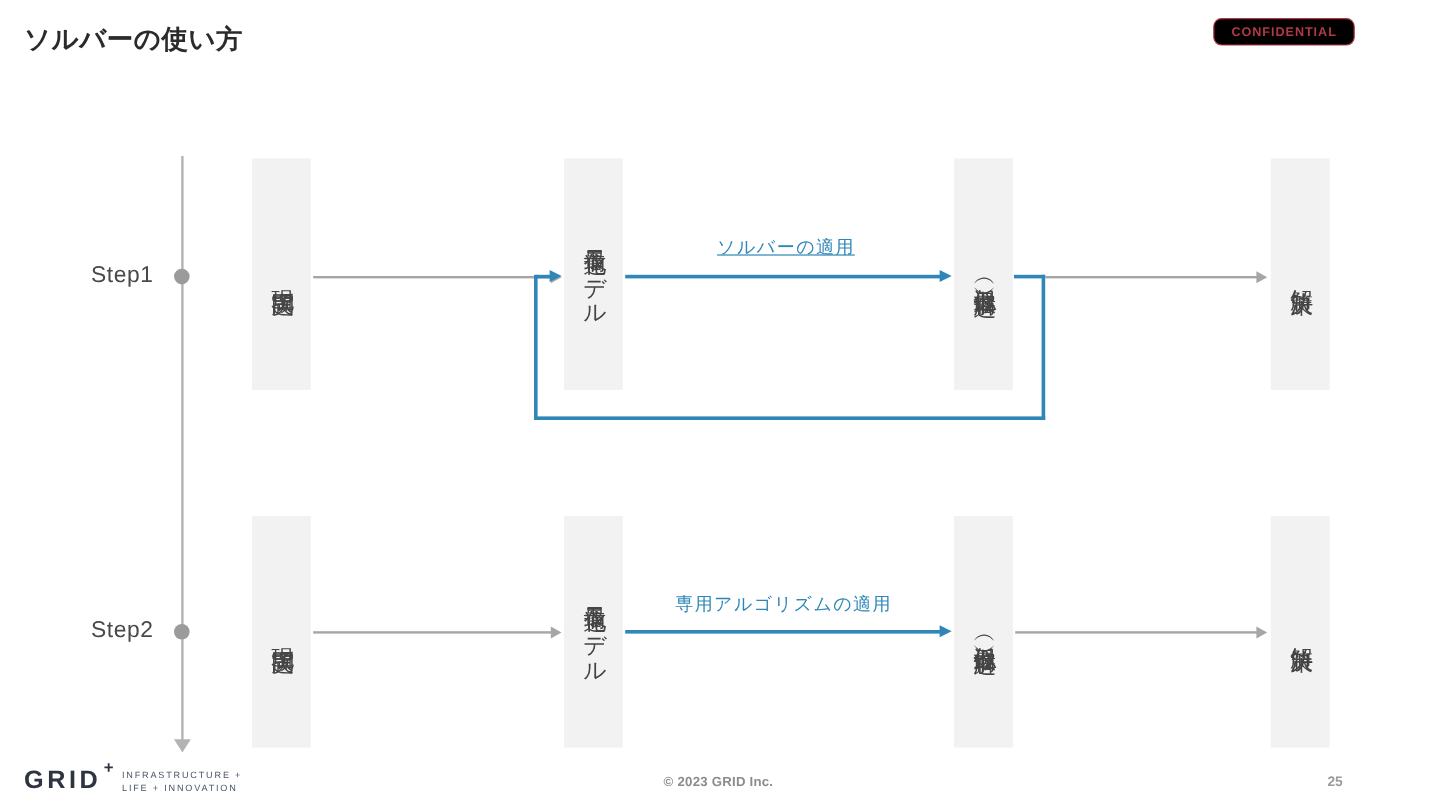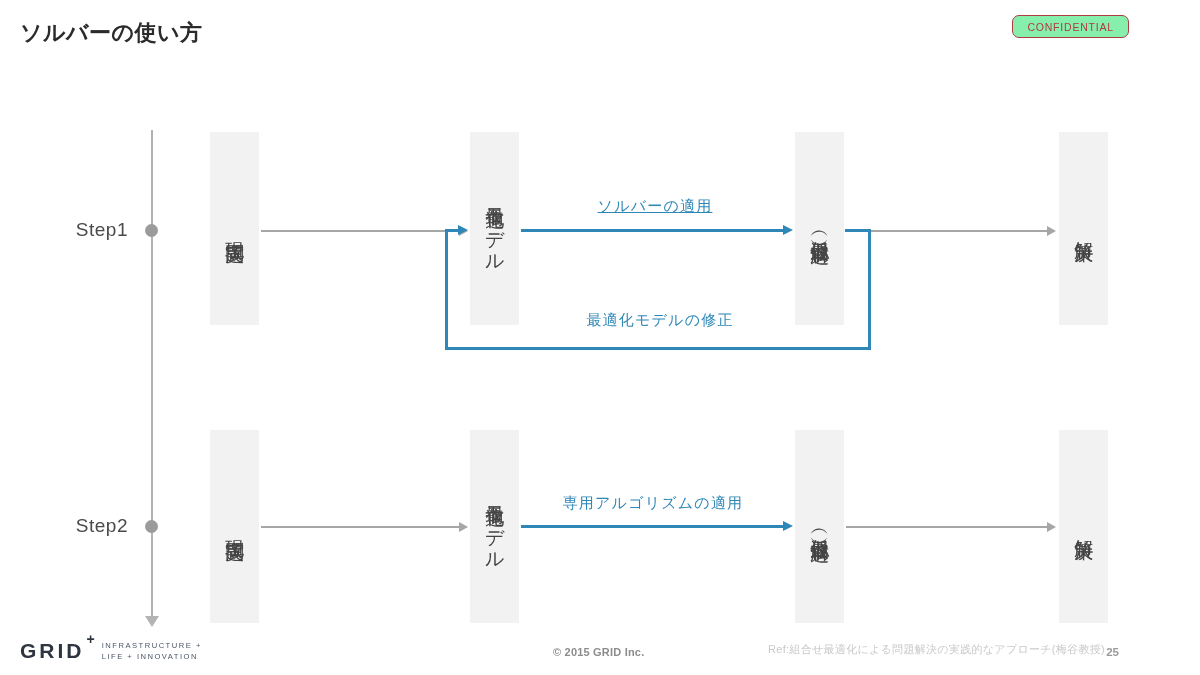"CONFIDENTIAL" #confidential-badge { background: #86efac -> #000000; font-weight: none -> bold }
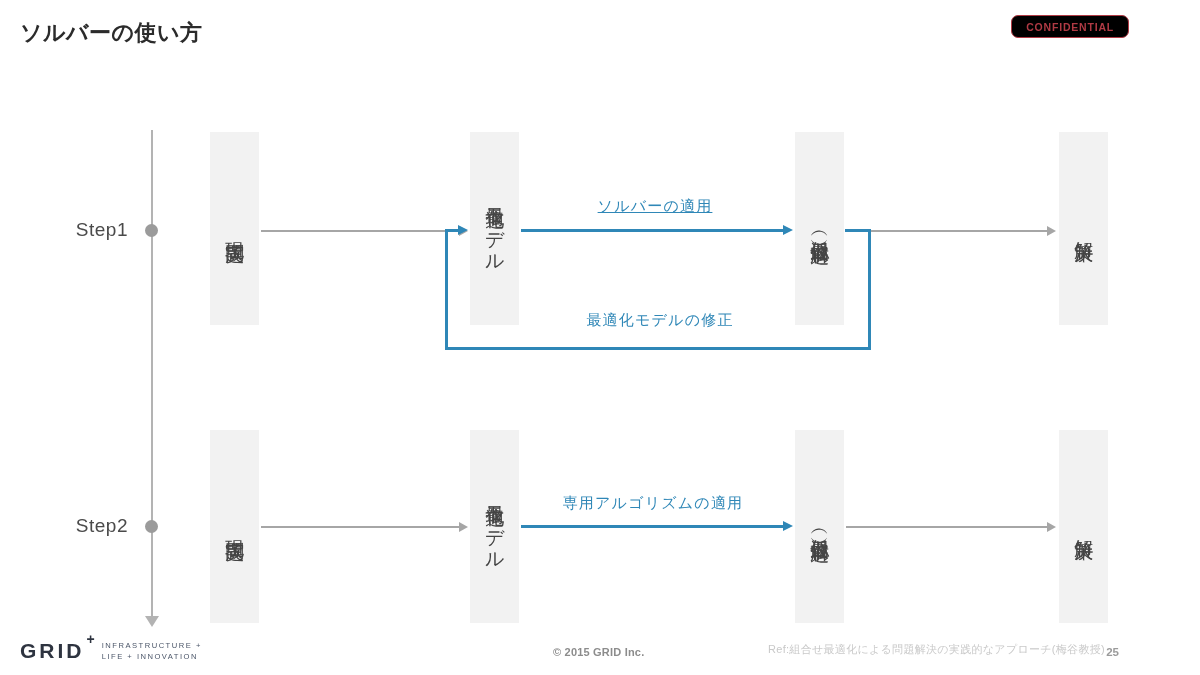"最適化モデルの修正" div.blue-label { html: <div>最適化モデルの修正</div> -> none }
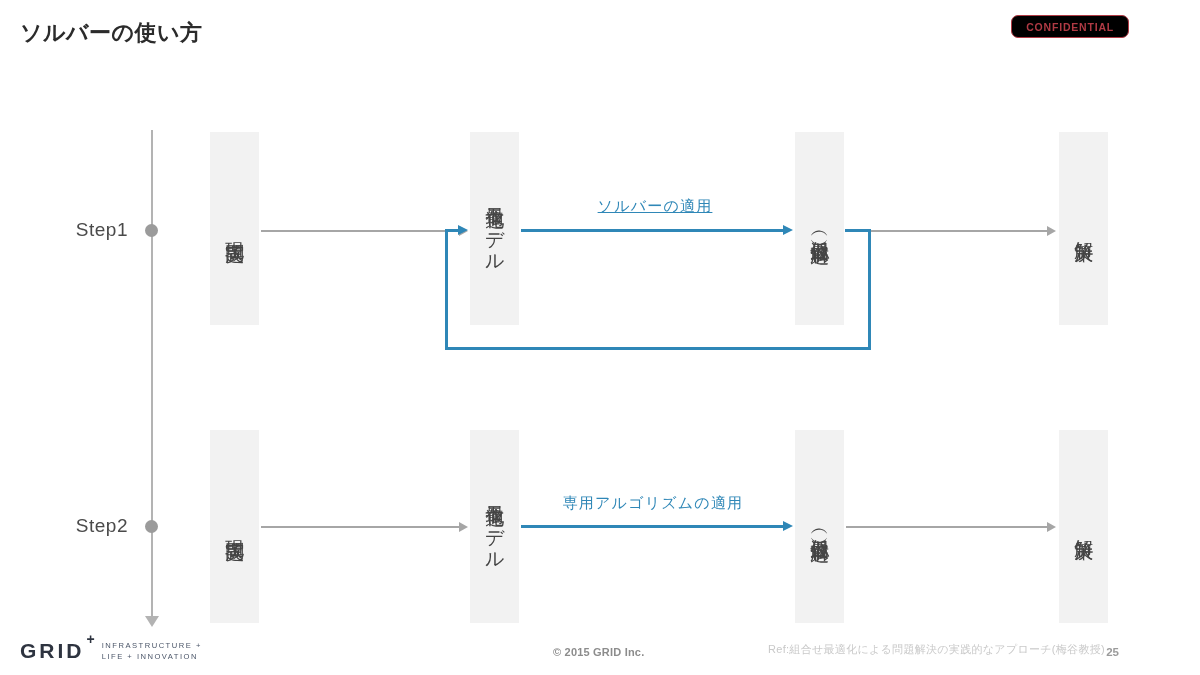"© 2015 GRID Inc." div { text: 2015 -> 2023 }
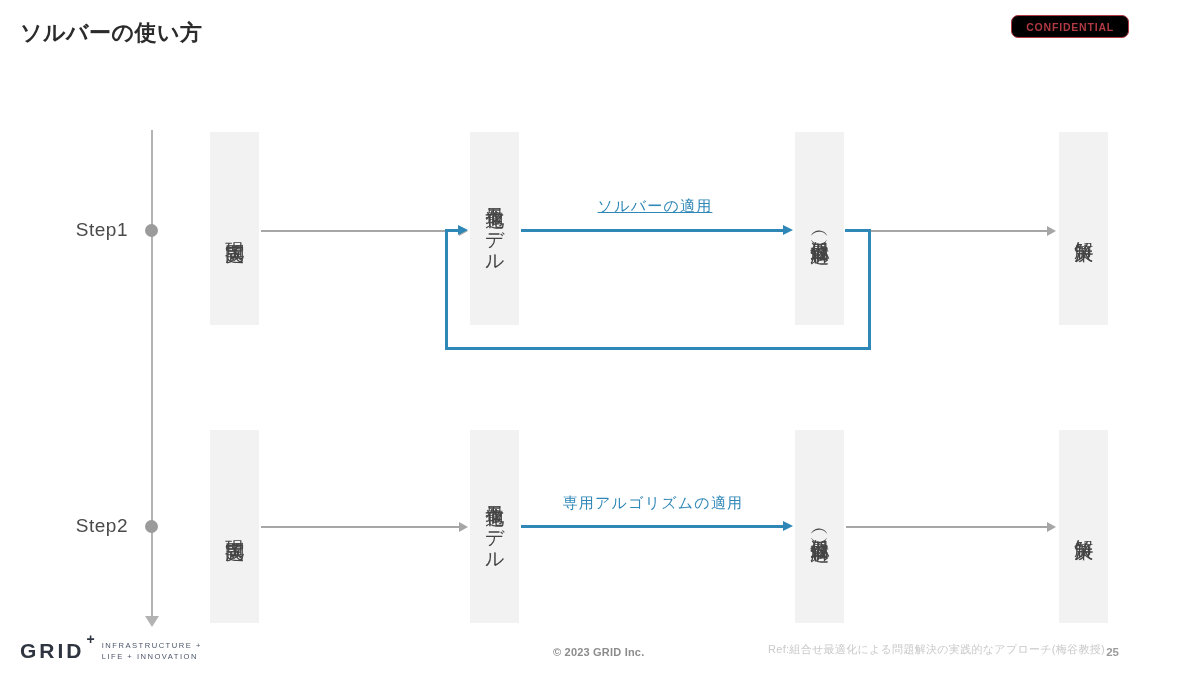"Ref:組合せ最適化による問題解決の実践的なアプローチ(梅谷教授)" div { html: <div>Ref:組合せ最適化による問題解決の実践的なアプローチ(梅谷教授)</div> -> none }
